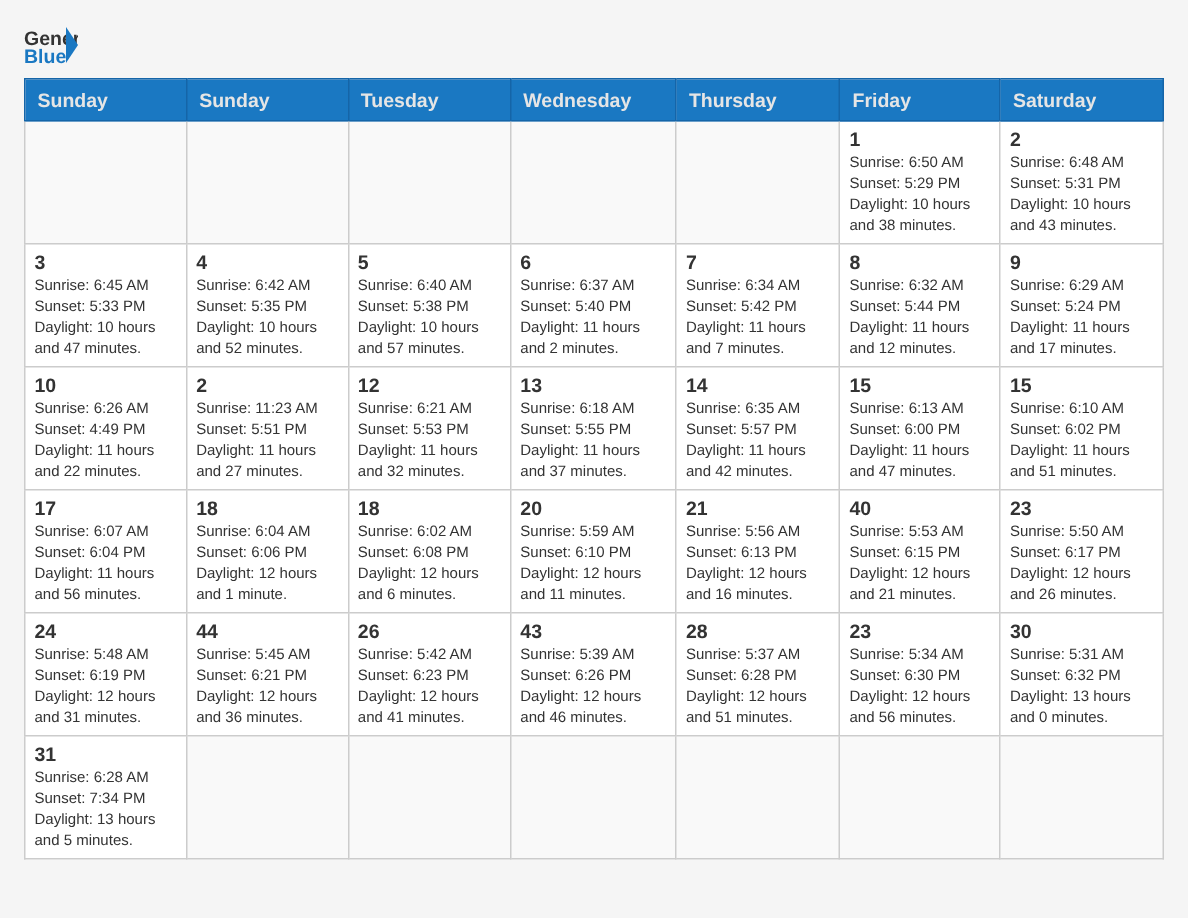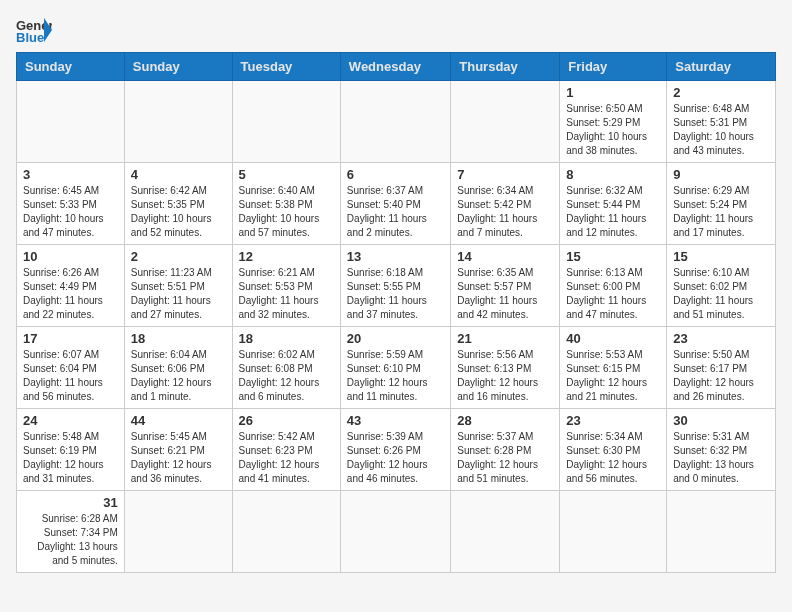"31" .last-row td { text-align: right -> none }
